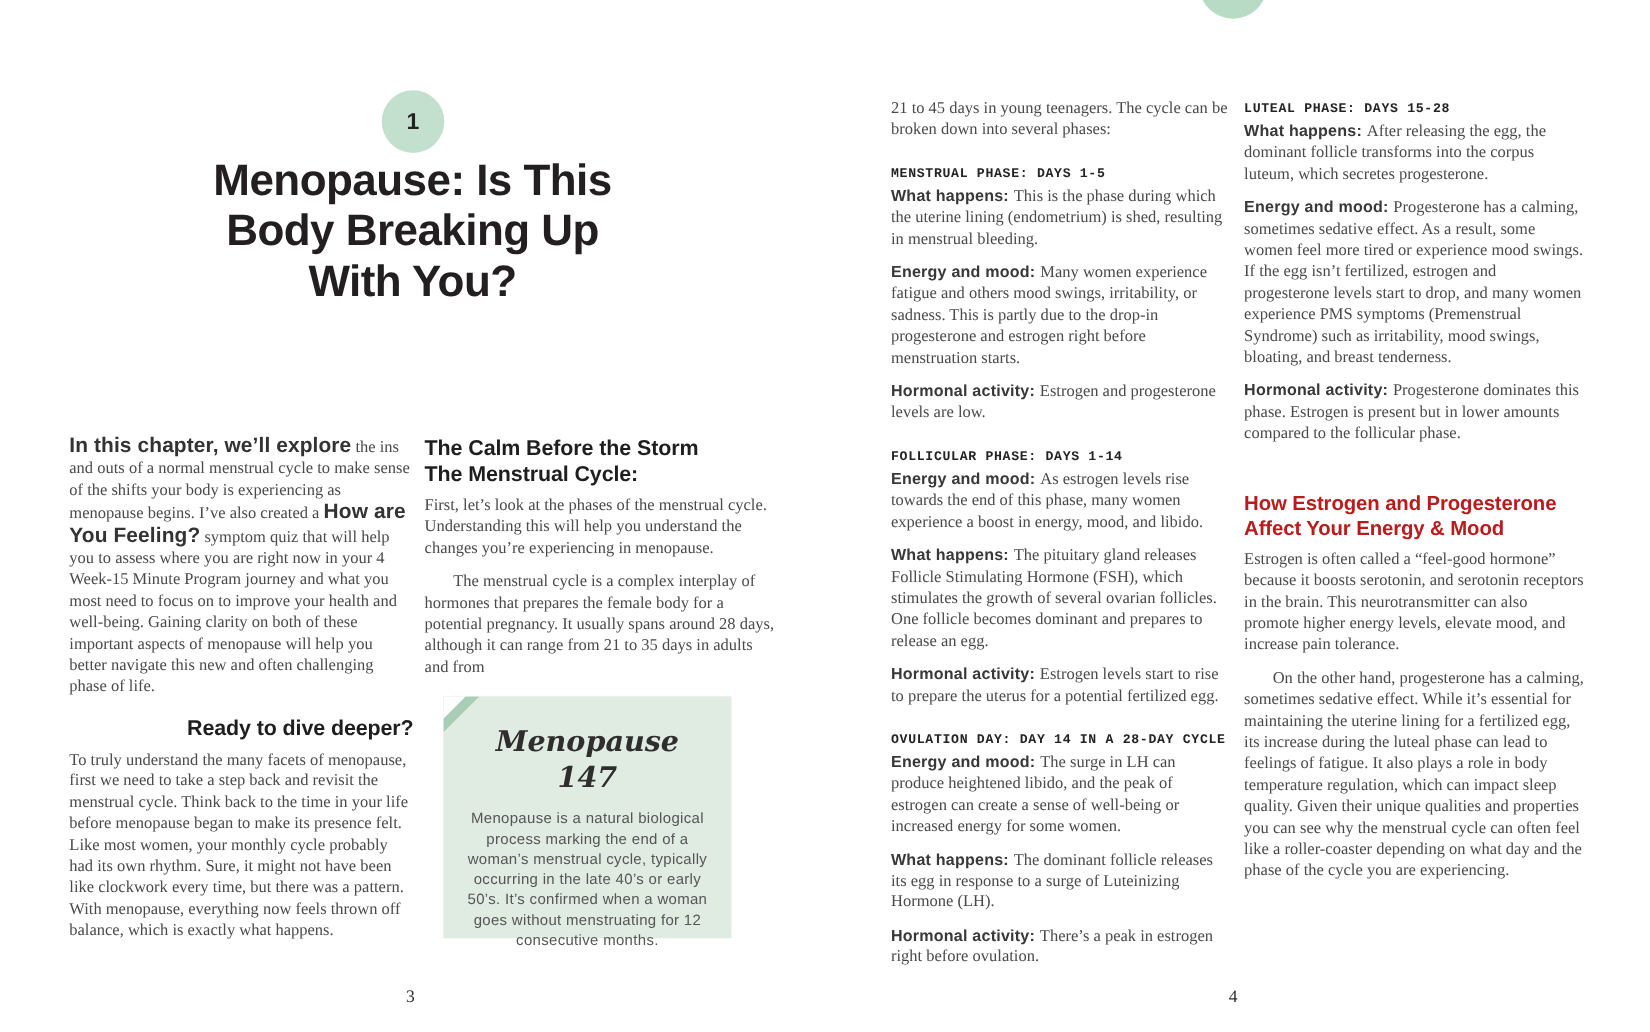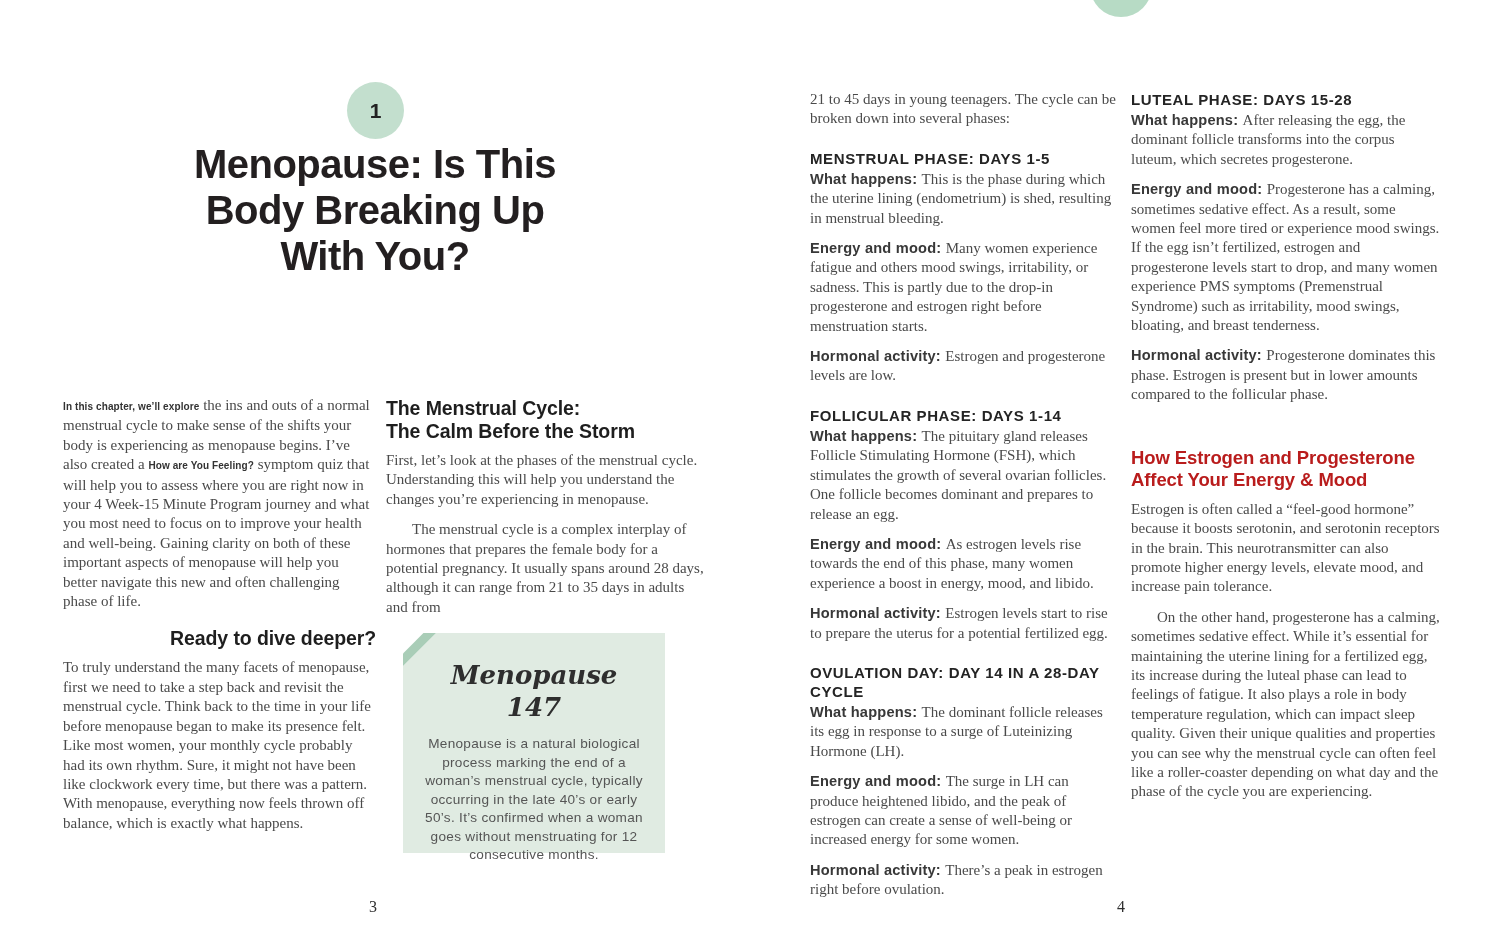"LUTEAL PHASE: DAYS 15-28" .phase-h { font-family: Liberation Sans, sans-serif -> Liberation Mono, monospace; font-size: 15px -> 12px }
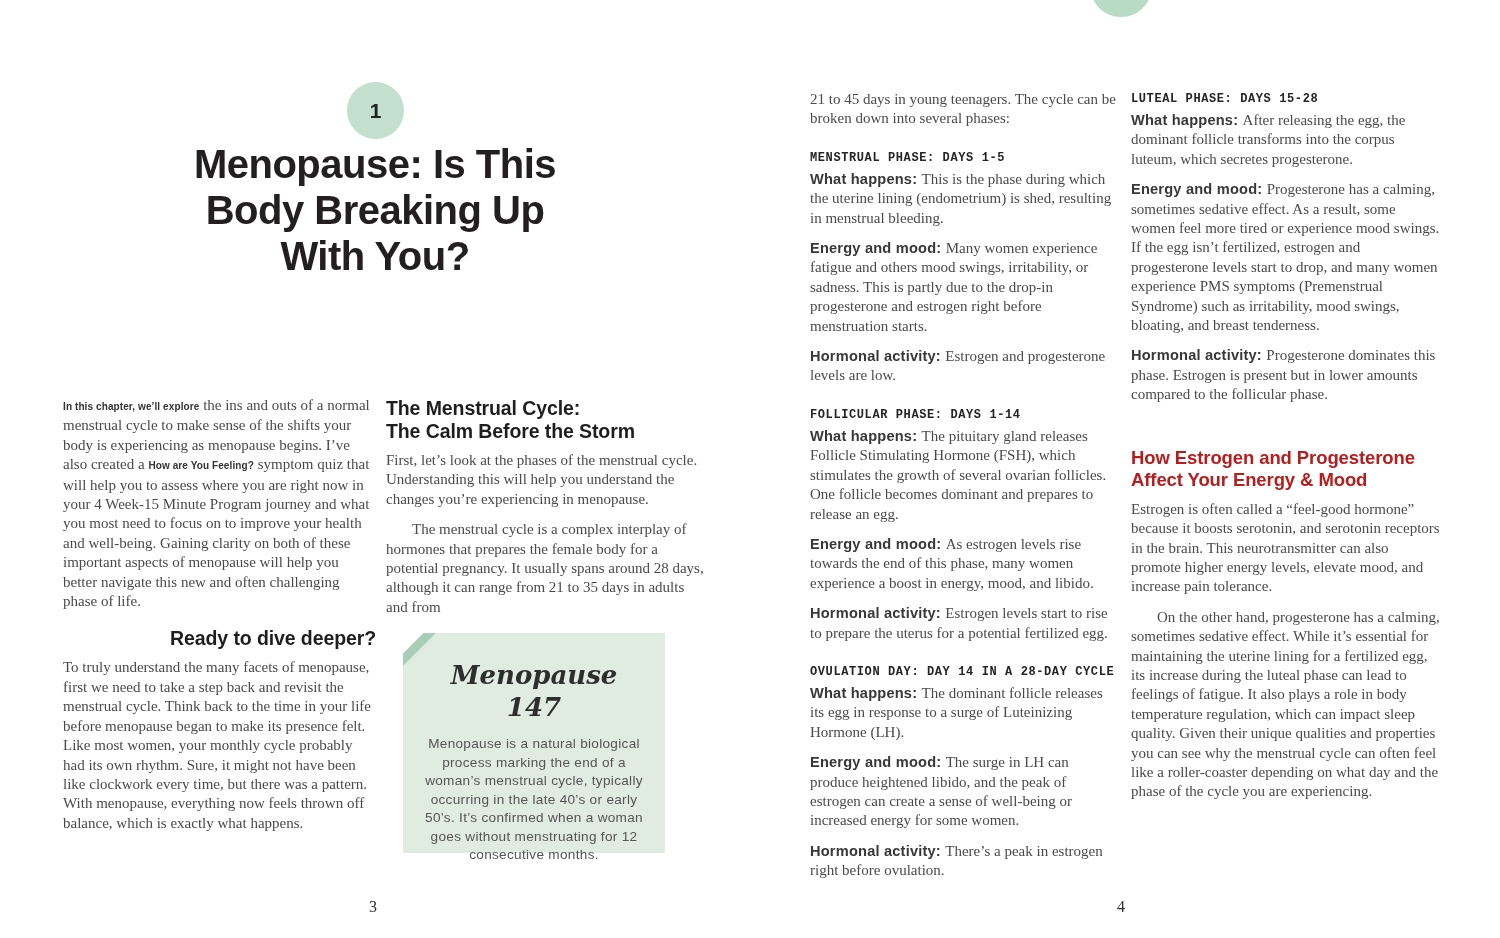"In this chapter, we’ll explore" .sb { font-size: 10px -> 19px }
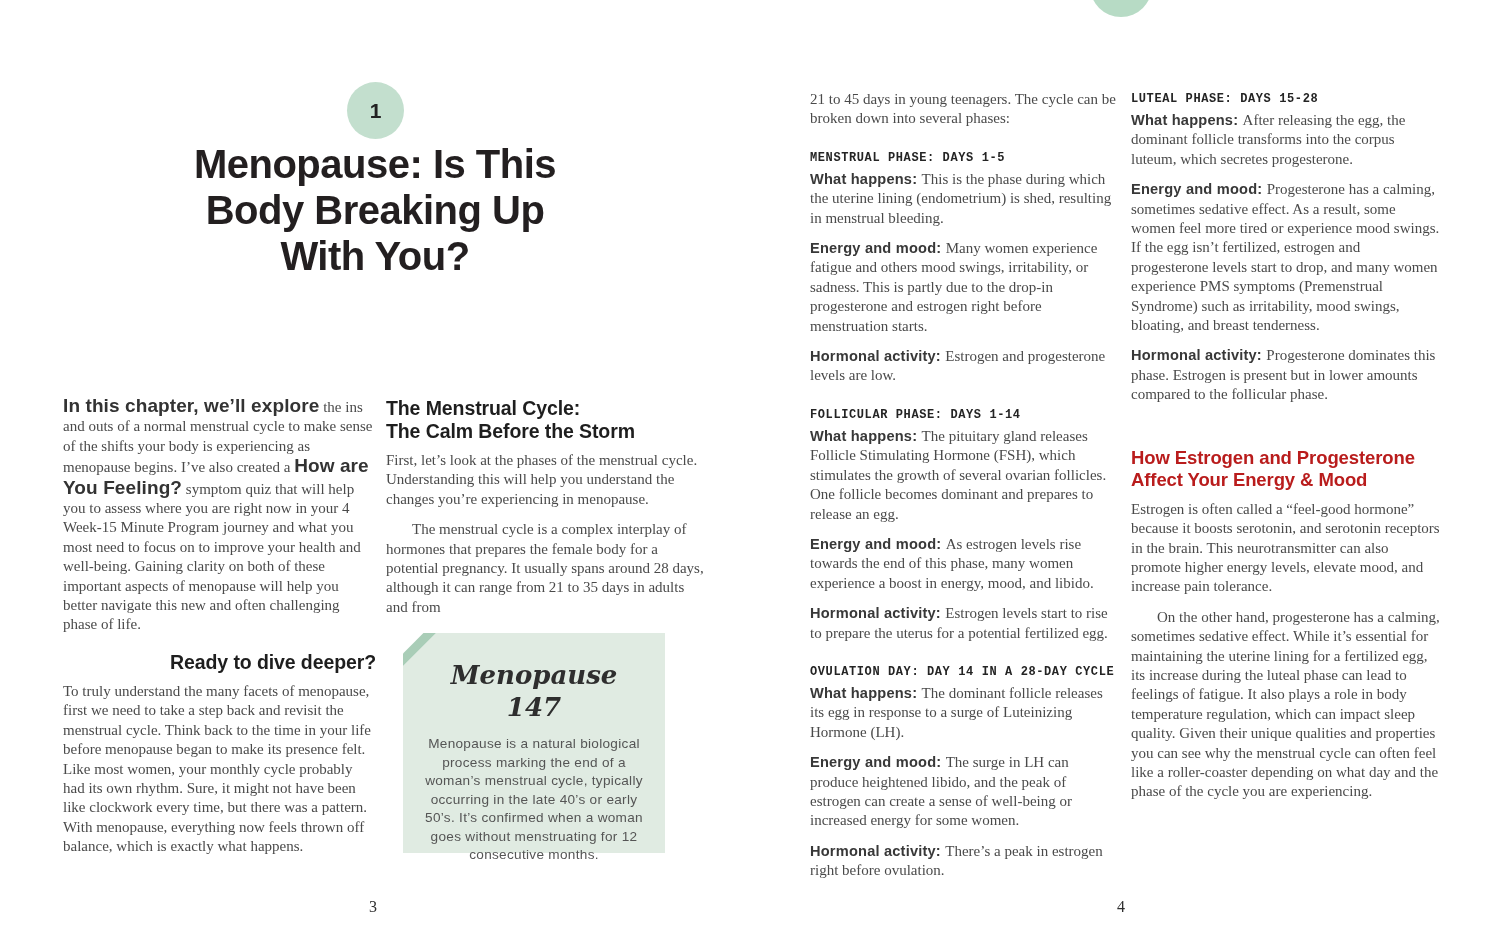"The Menstrual Cycle:" div { order: before "The Calm Before the Storm" -> after "The Calm Before the Storm" }
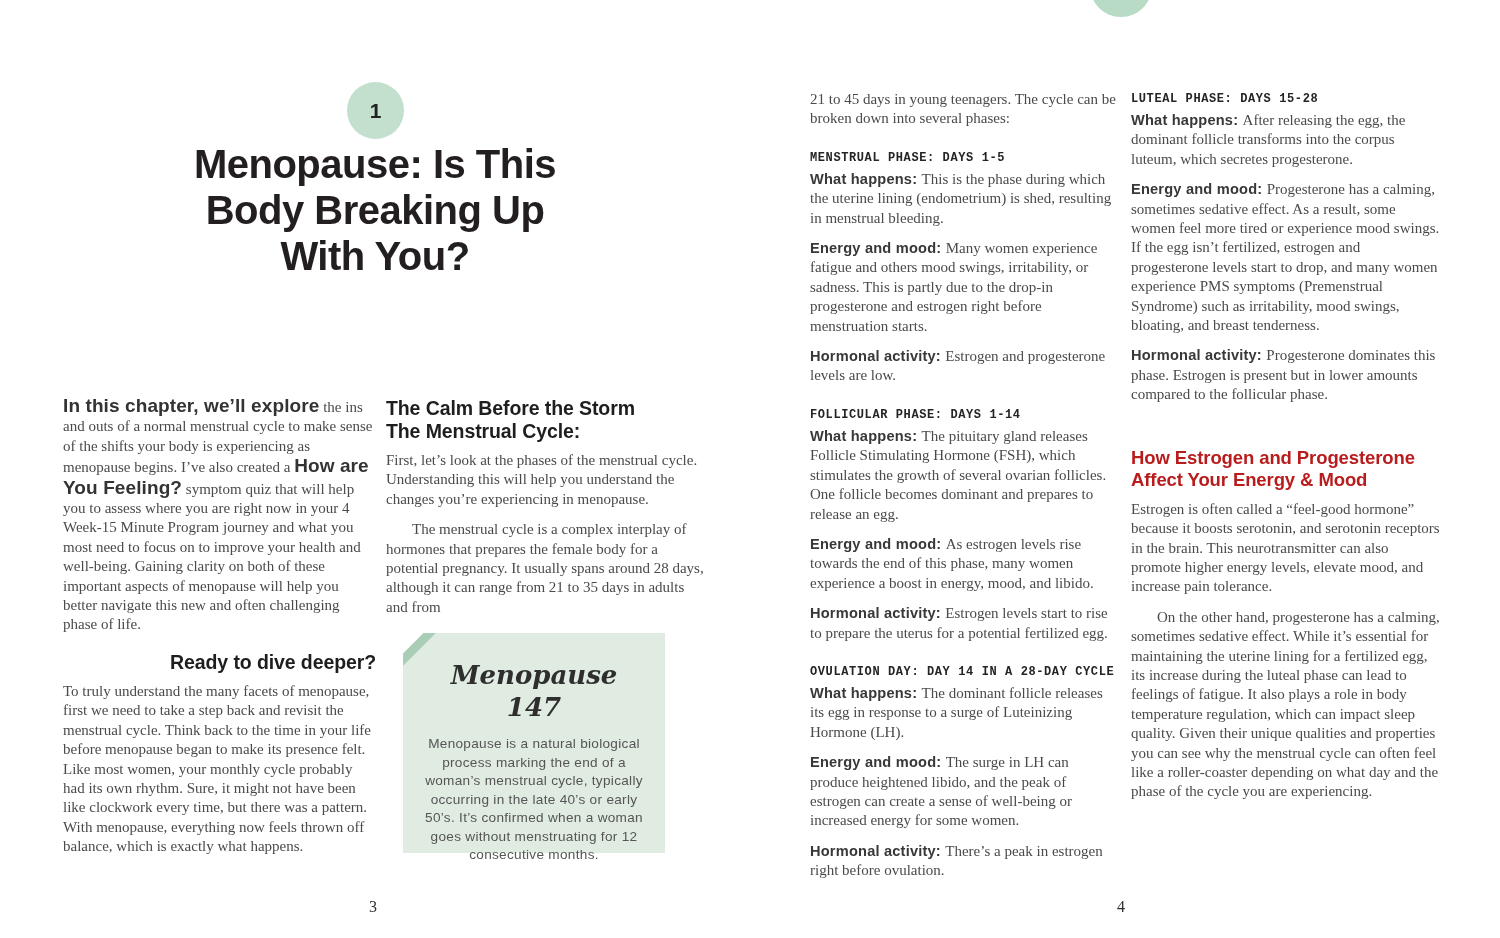"What happens: The pituitary gland" p { order: before "Energy and mood: As estrogen" -> after "Energy and mood: As estrogen" }
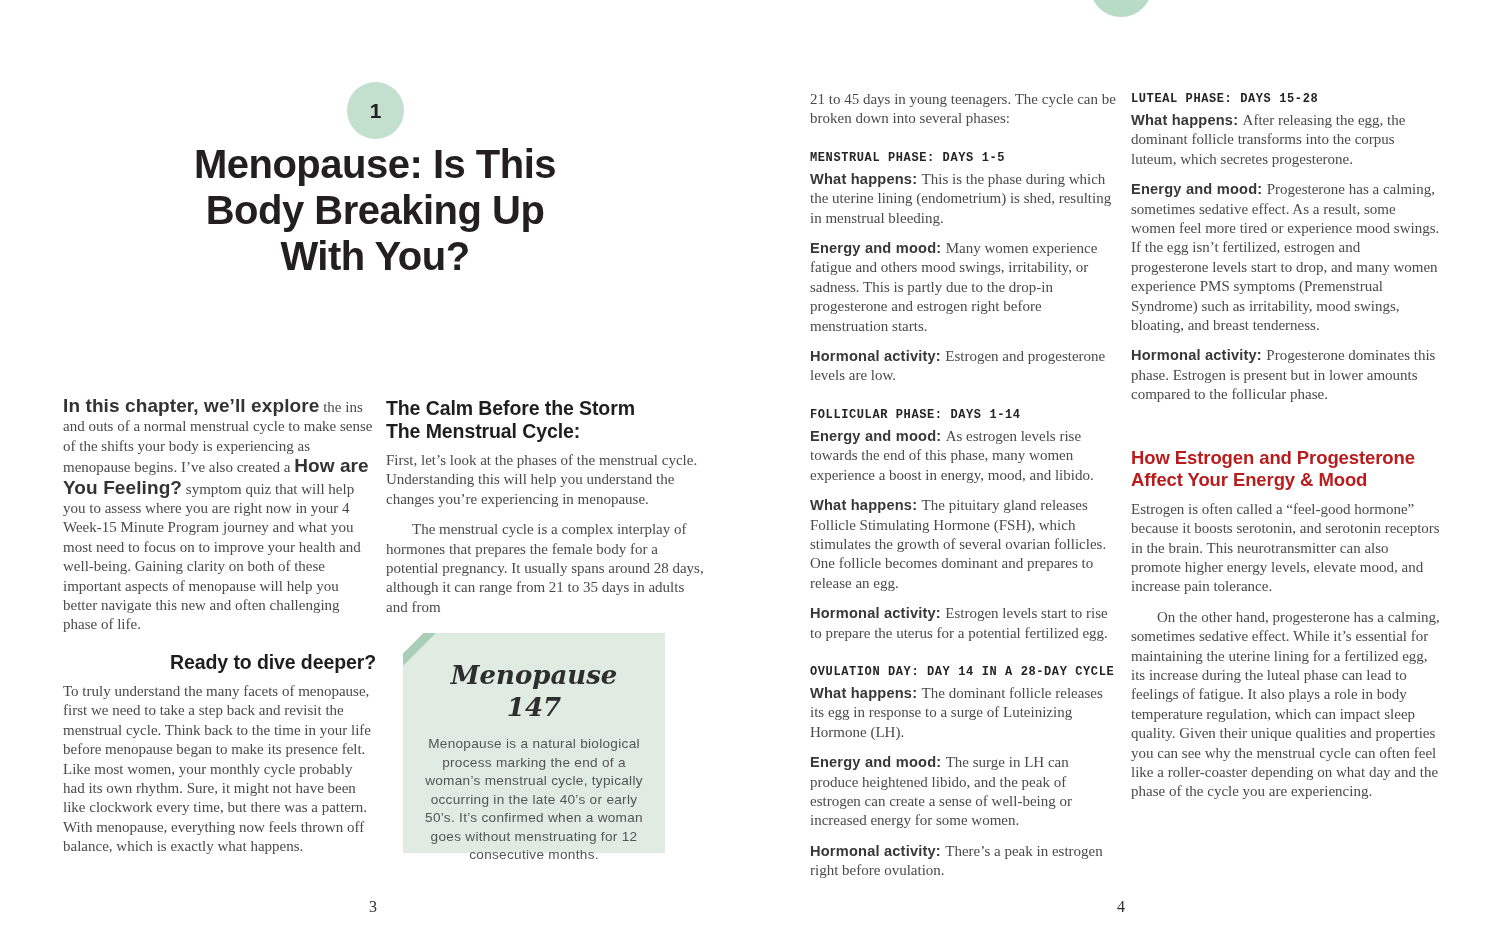"What happens: The dominant follicle" p { order: before "Energy and mood: The surge" -> after "Energy and mood: The surge" }
